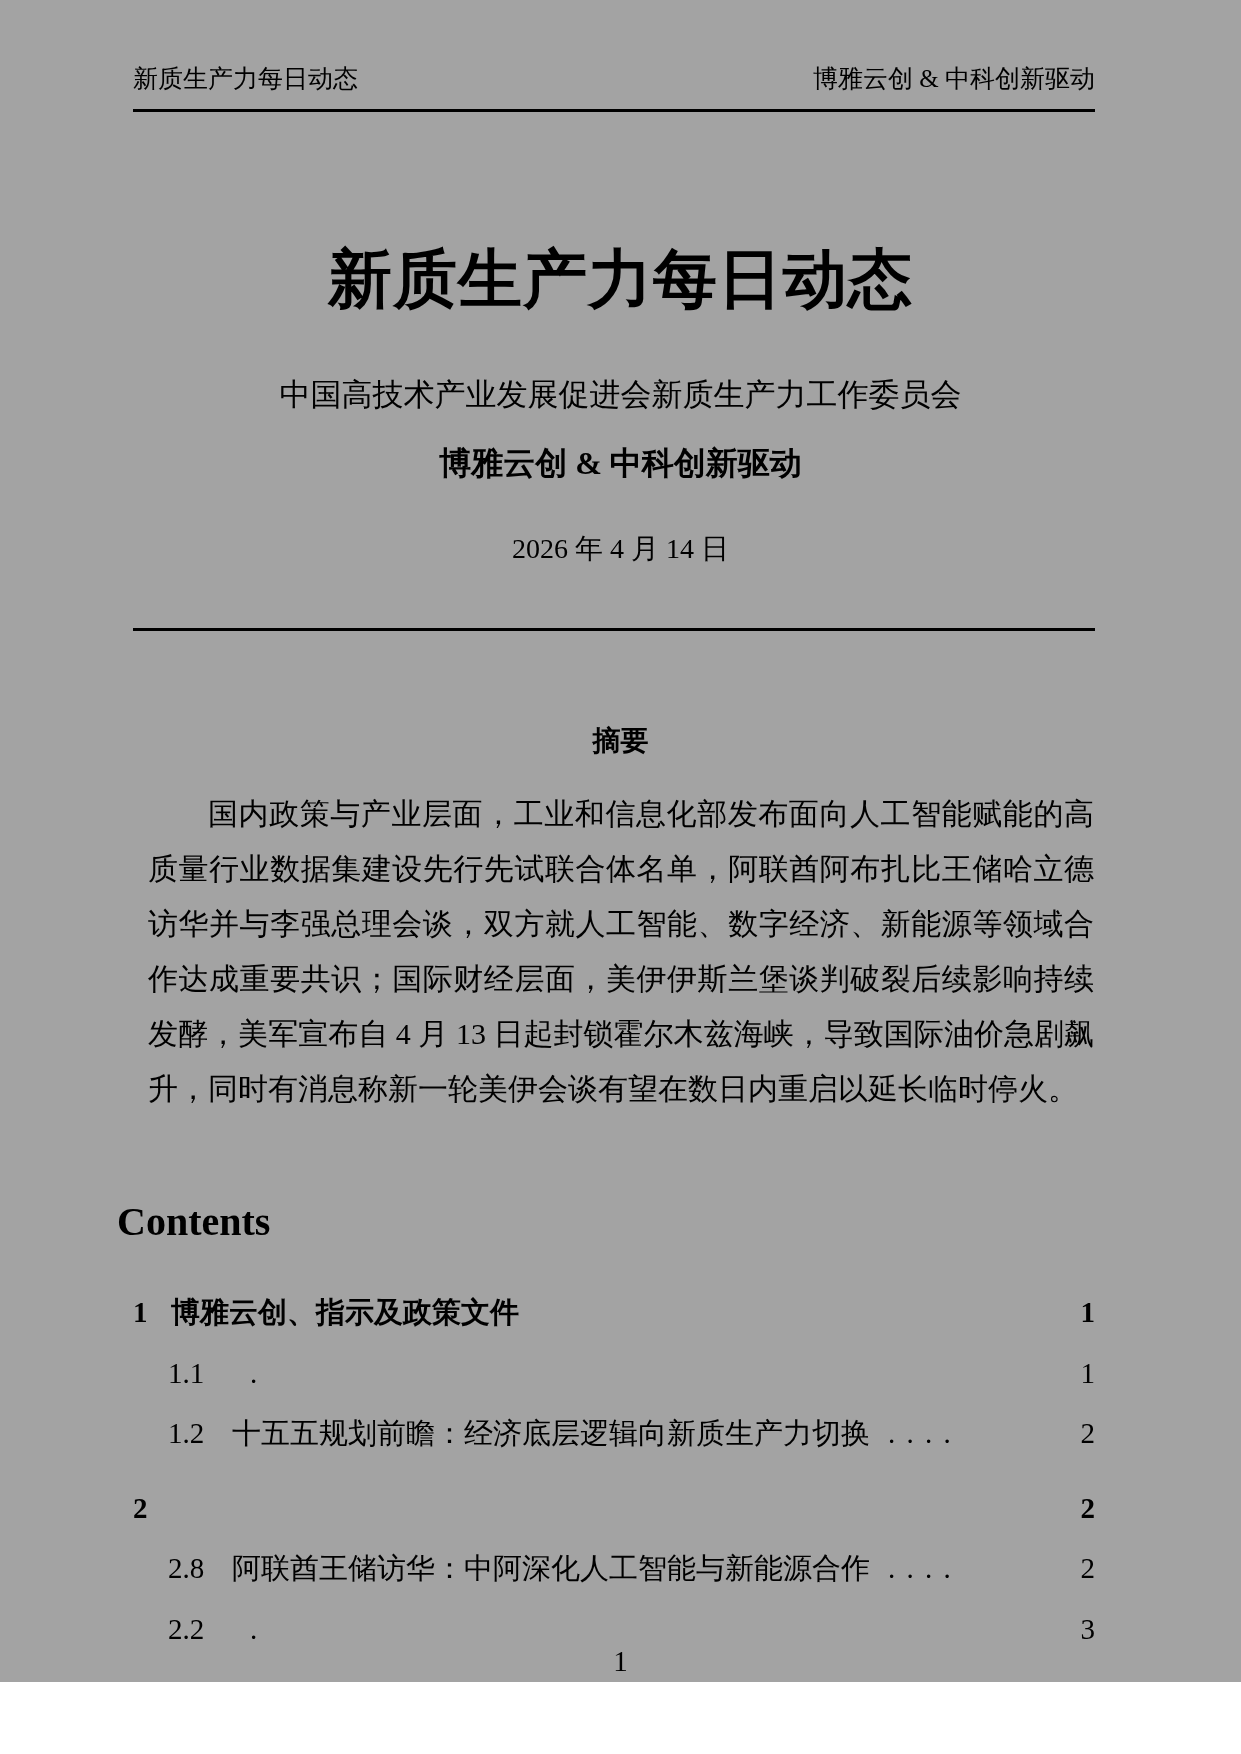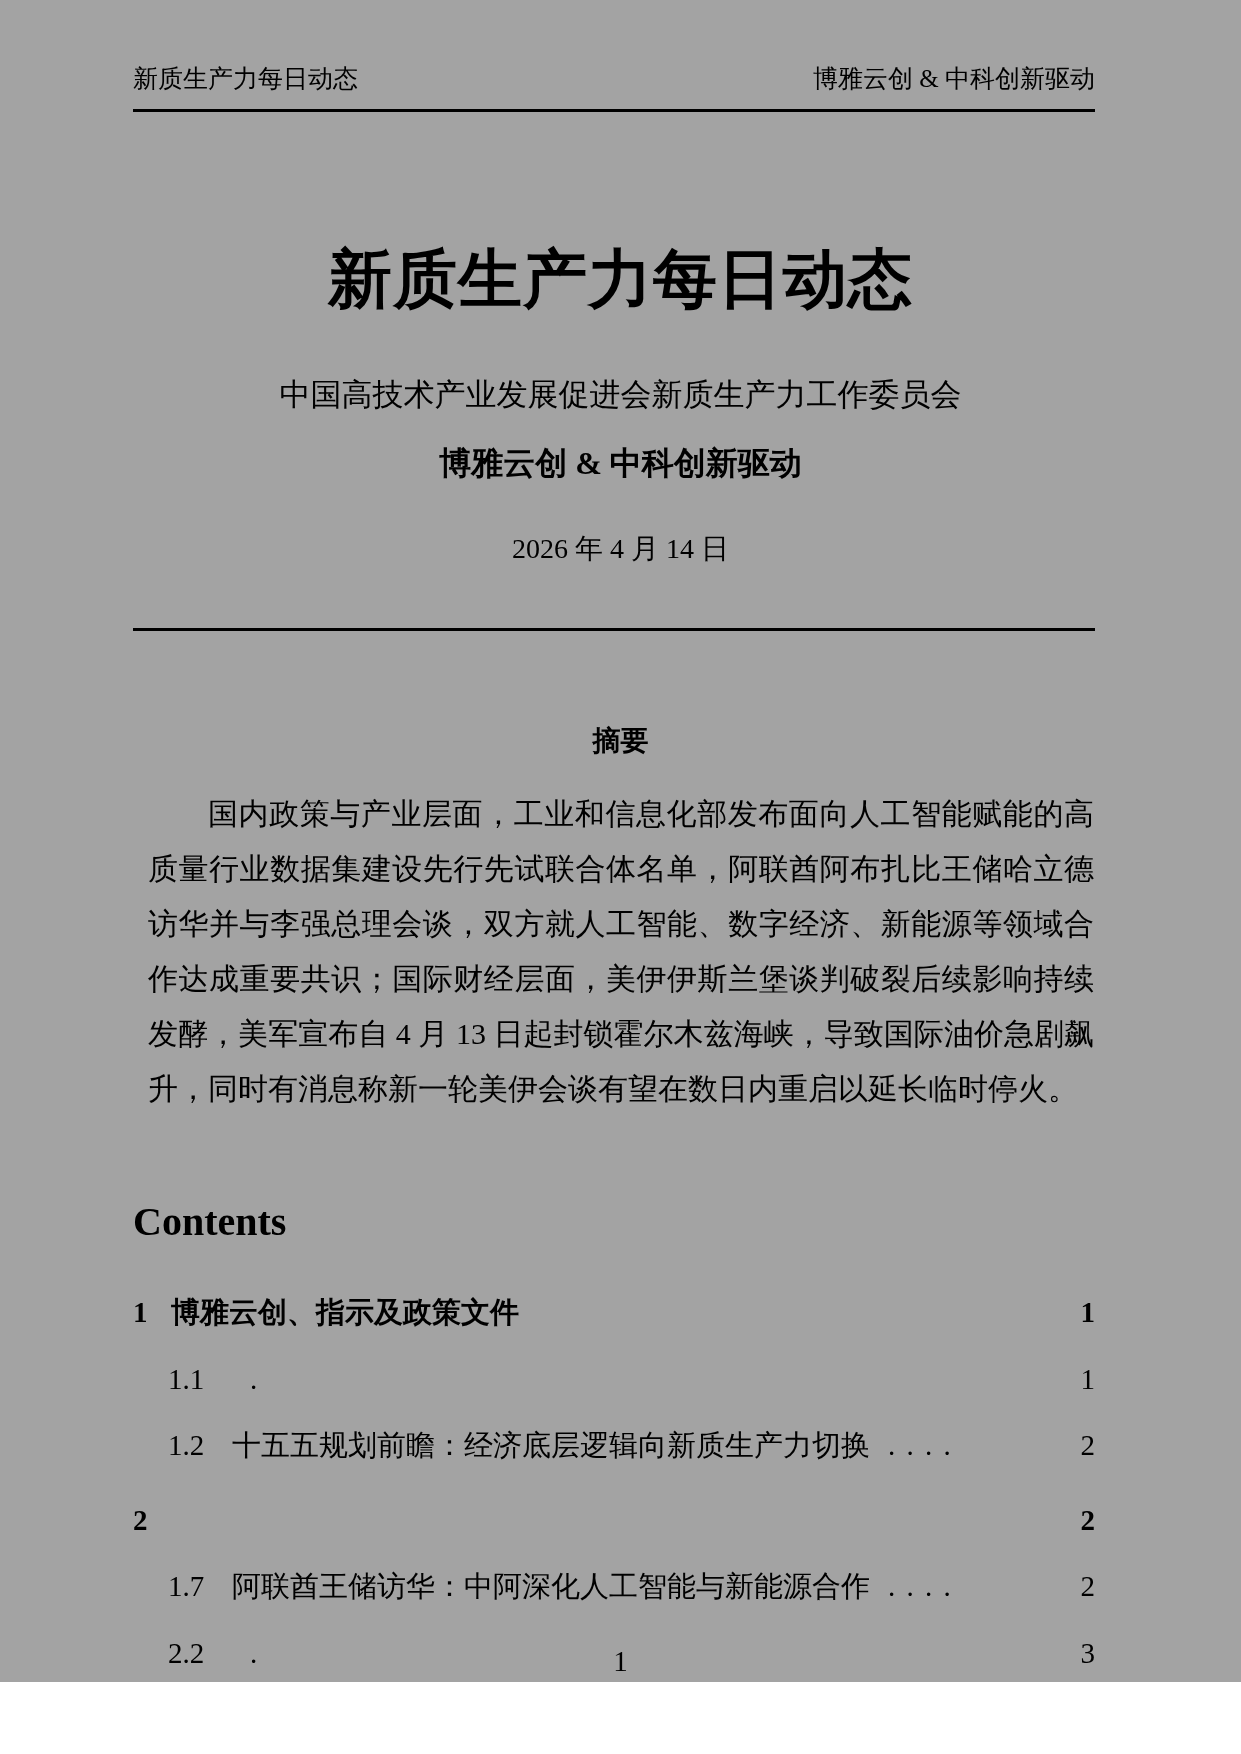"Contents" .contents-heading { left: 133px -> 117px }
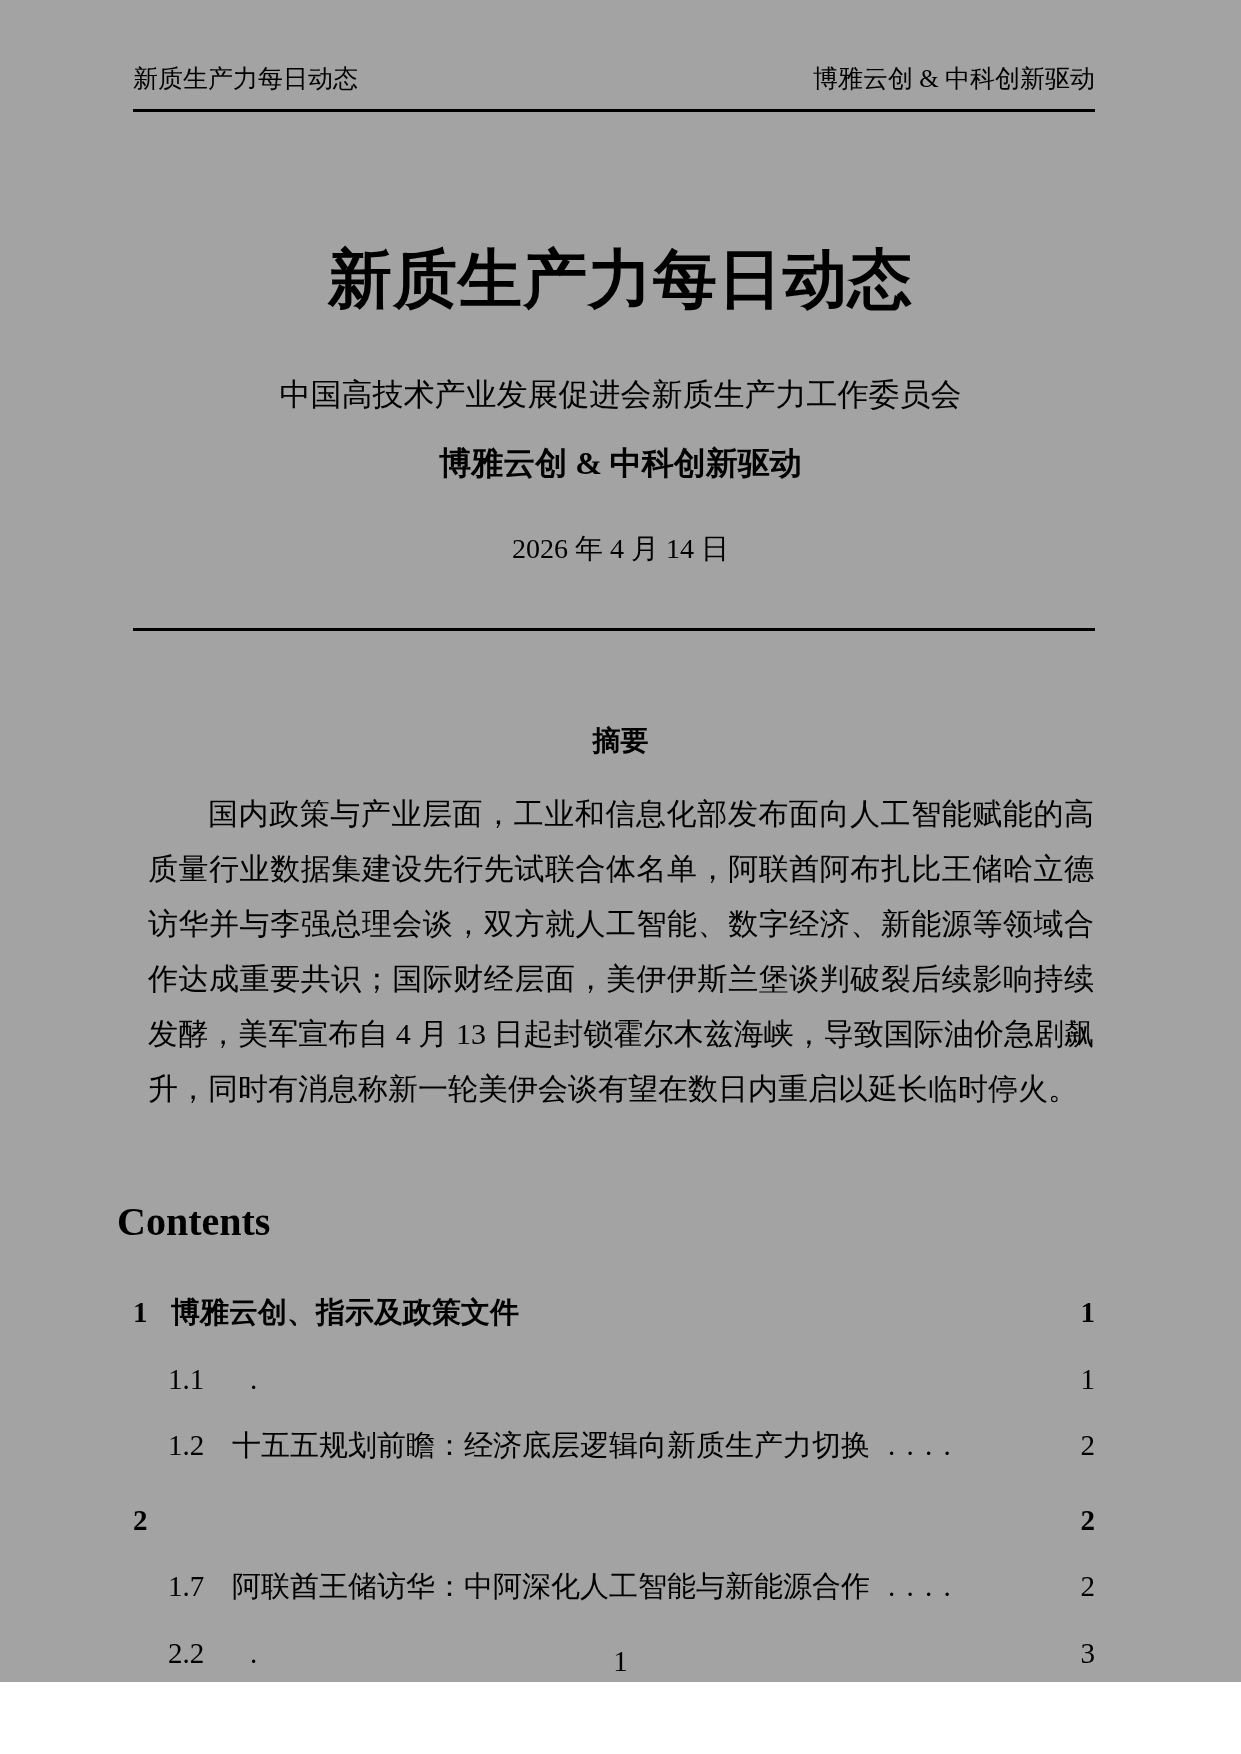"1.1" .toc-row + .toc-row.level2 { margin-top: 30px -> 24px }
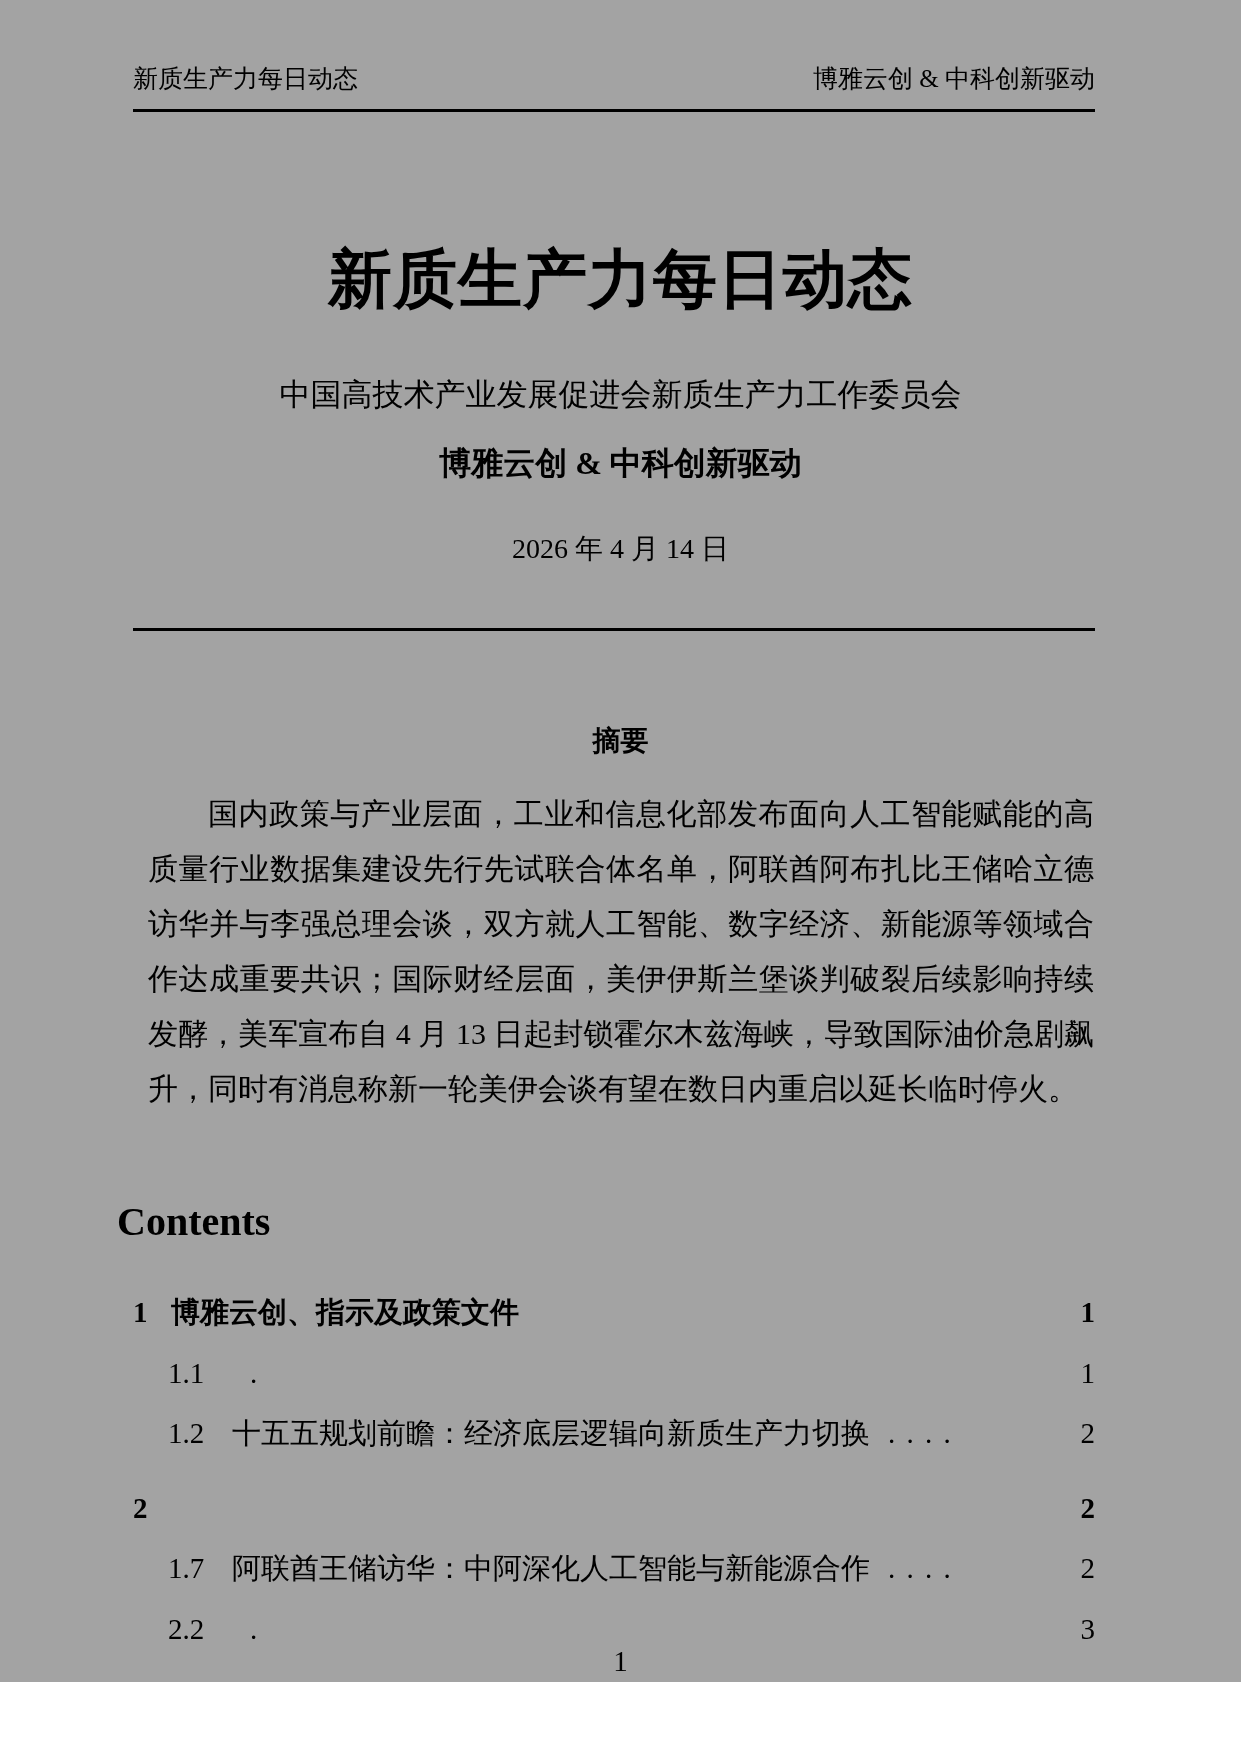"1.7" span.toc-num { text: 1.7 -> 2.8 }
